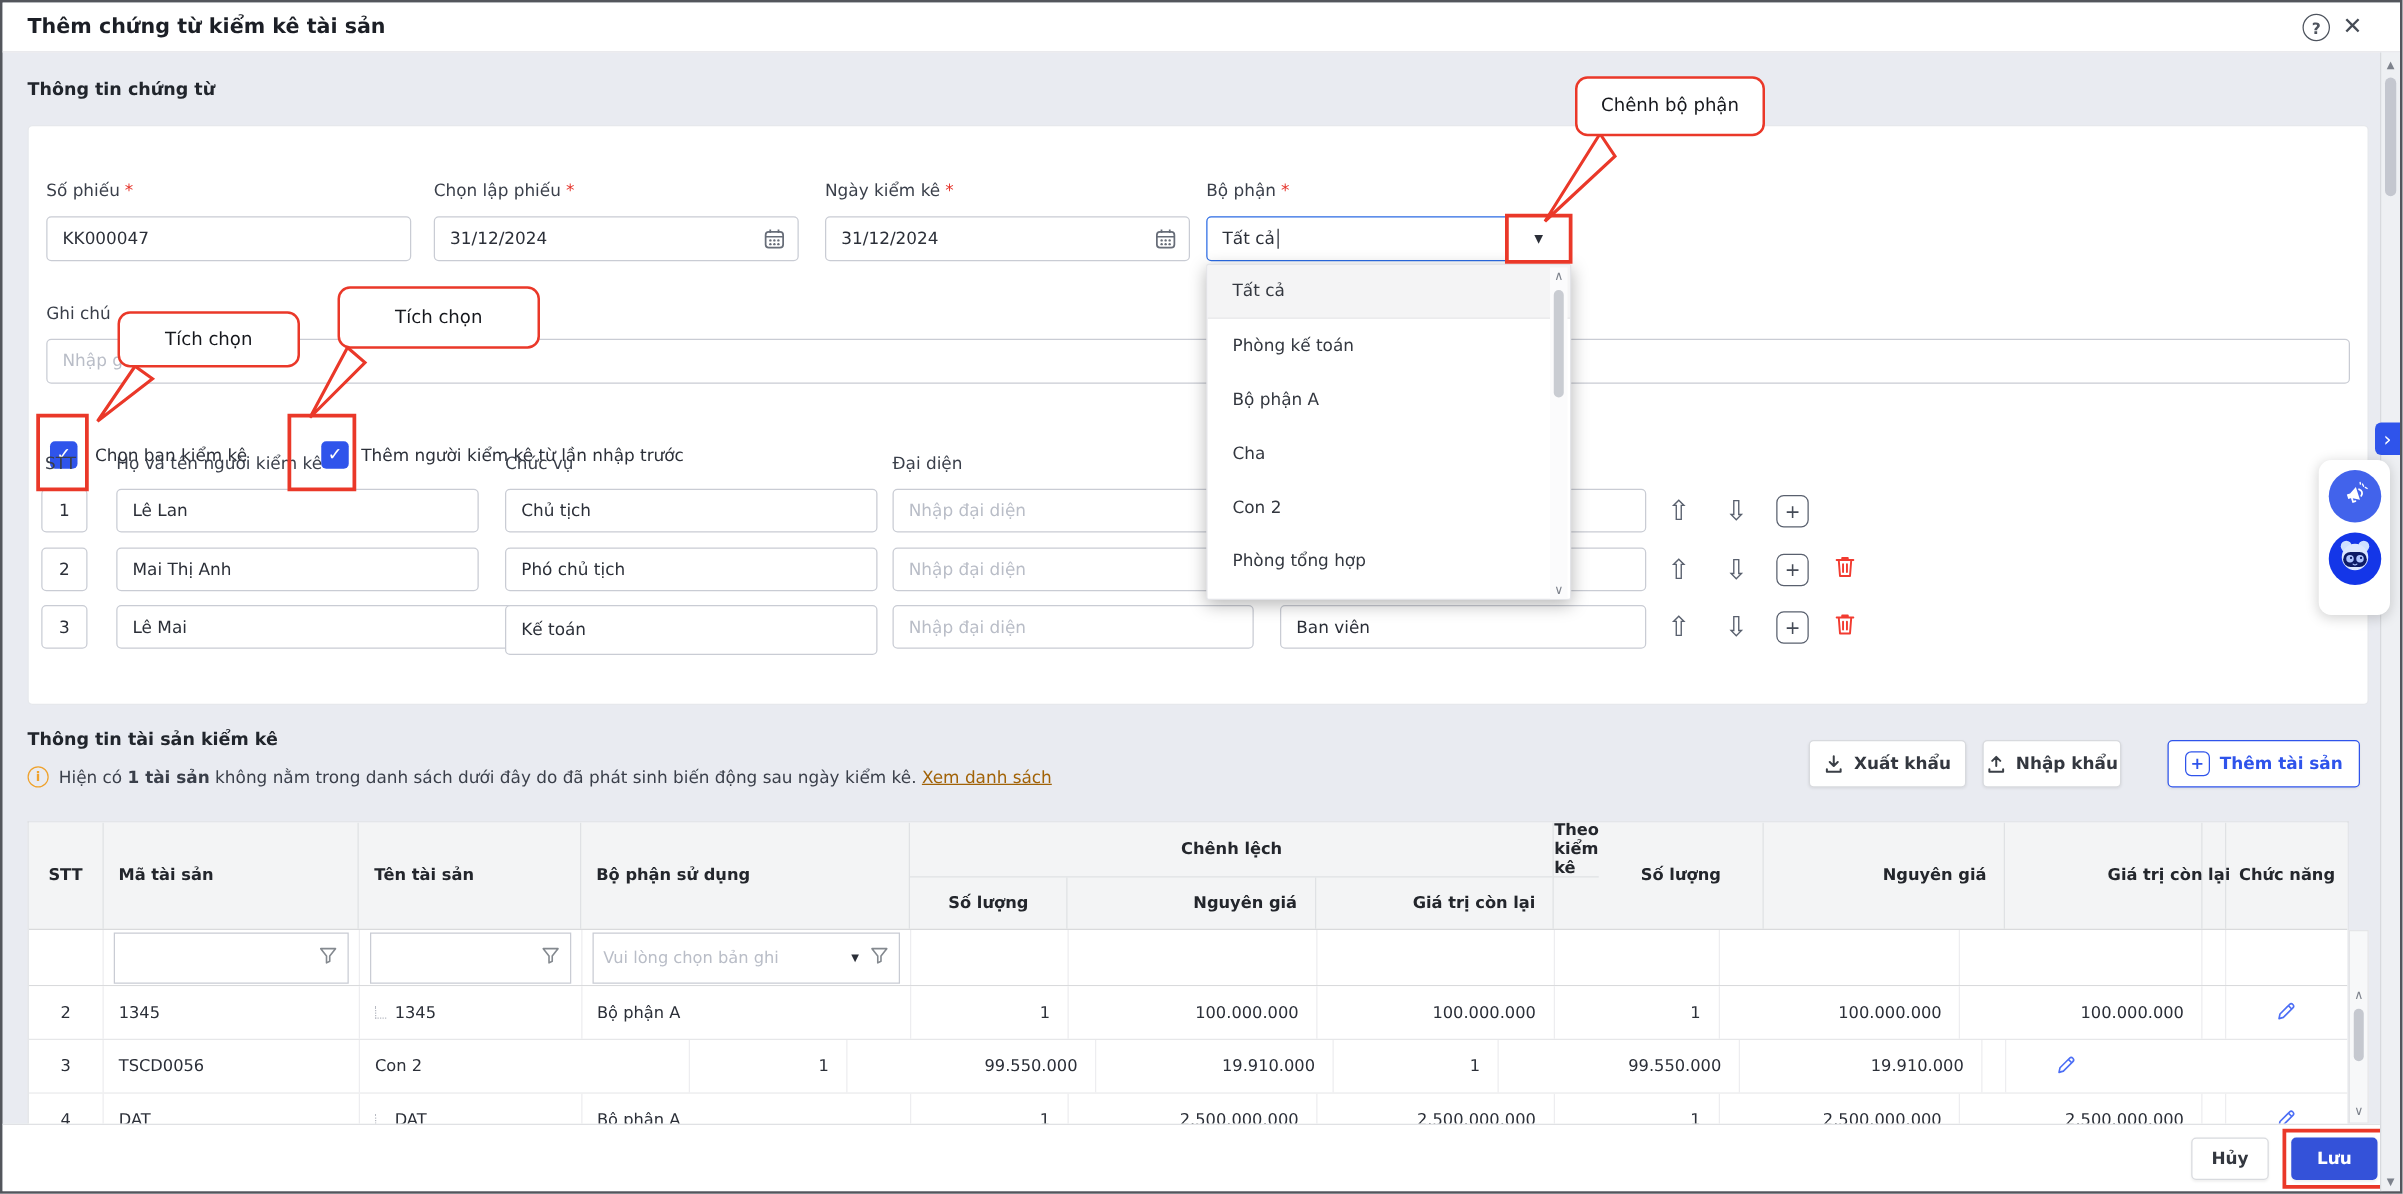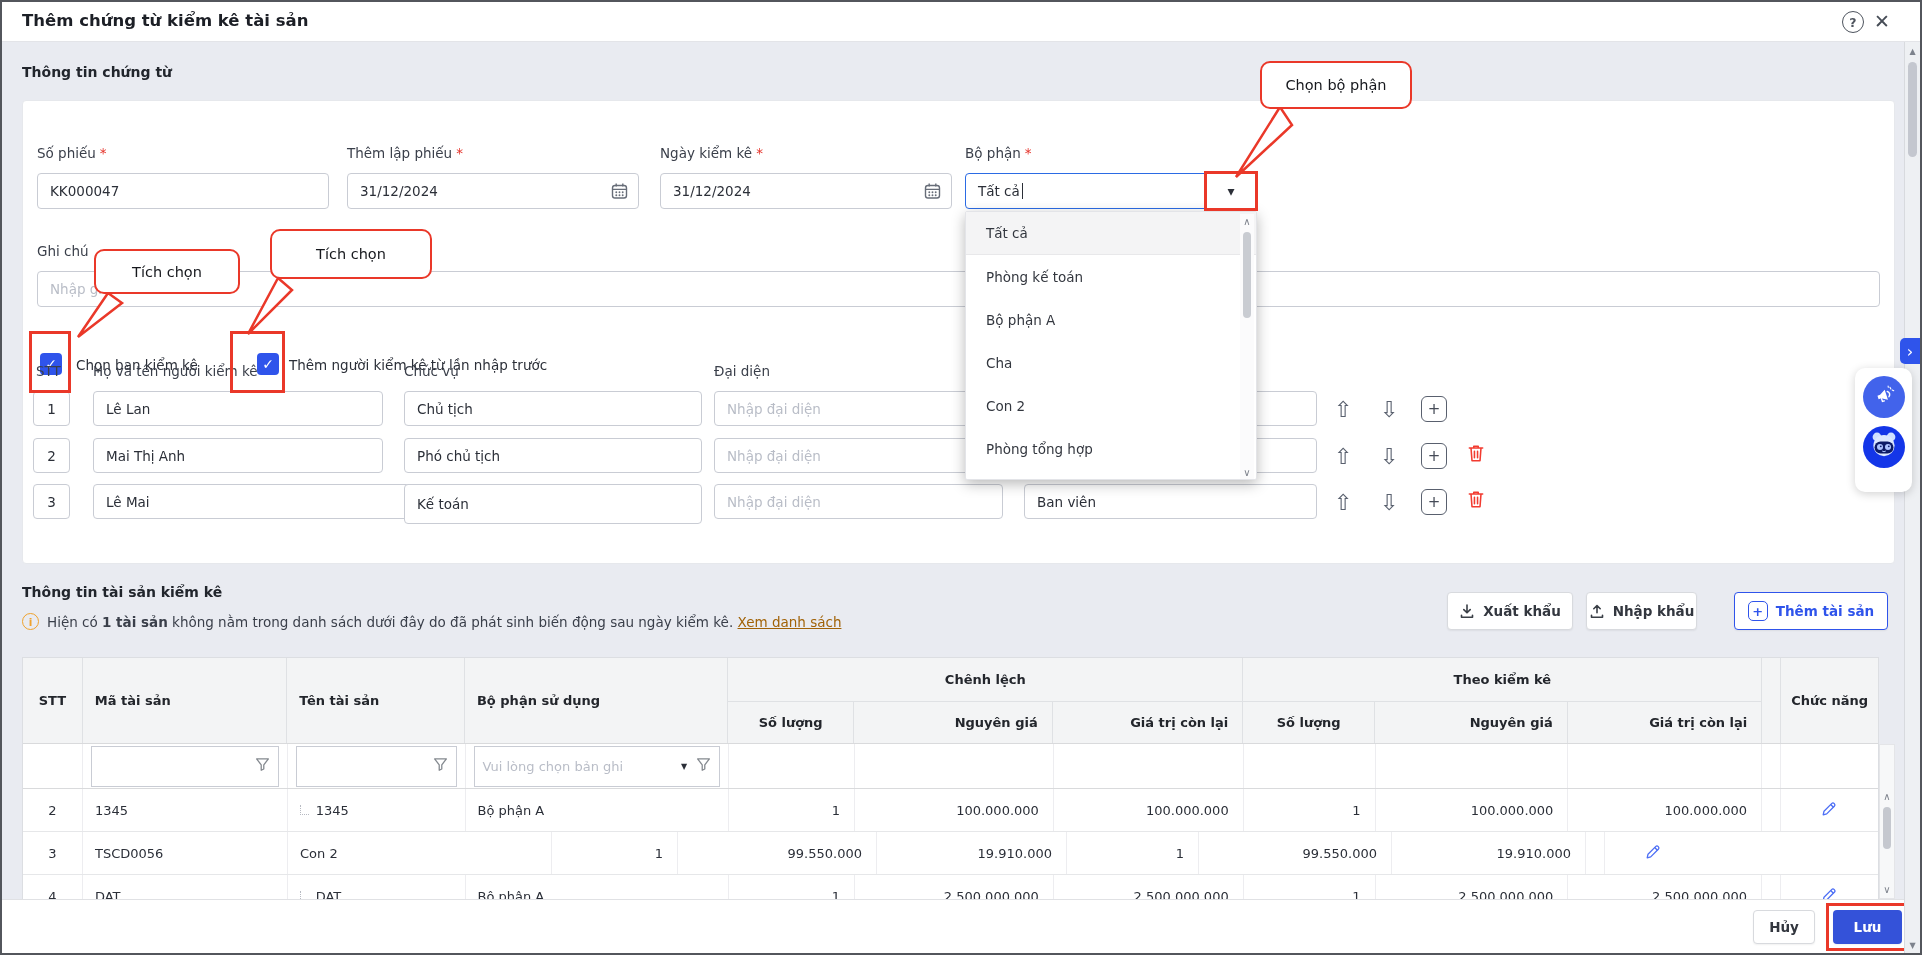"Chọn bộ phận" div.balloon { text: Chọn -> Chênh }
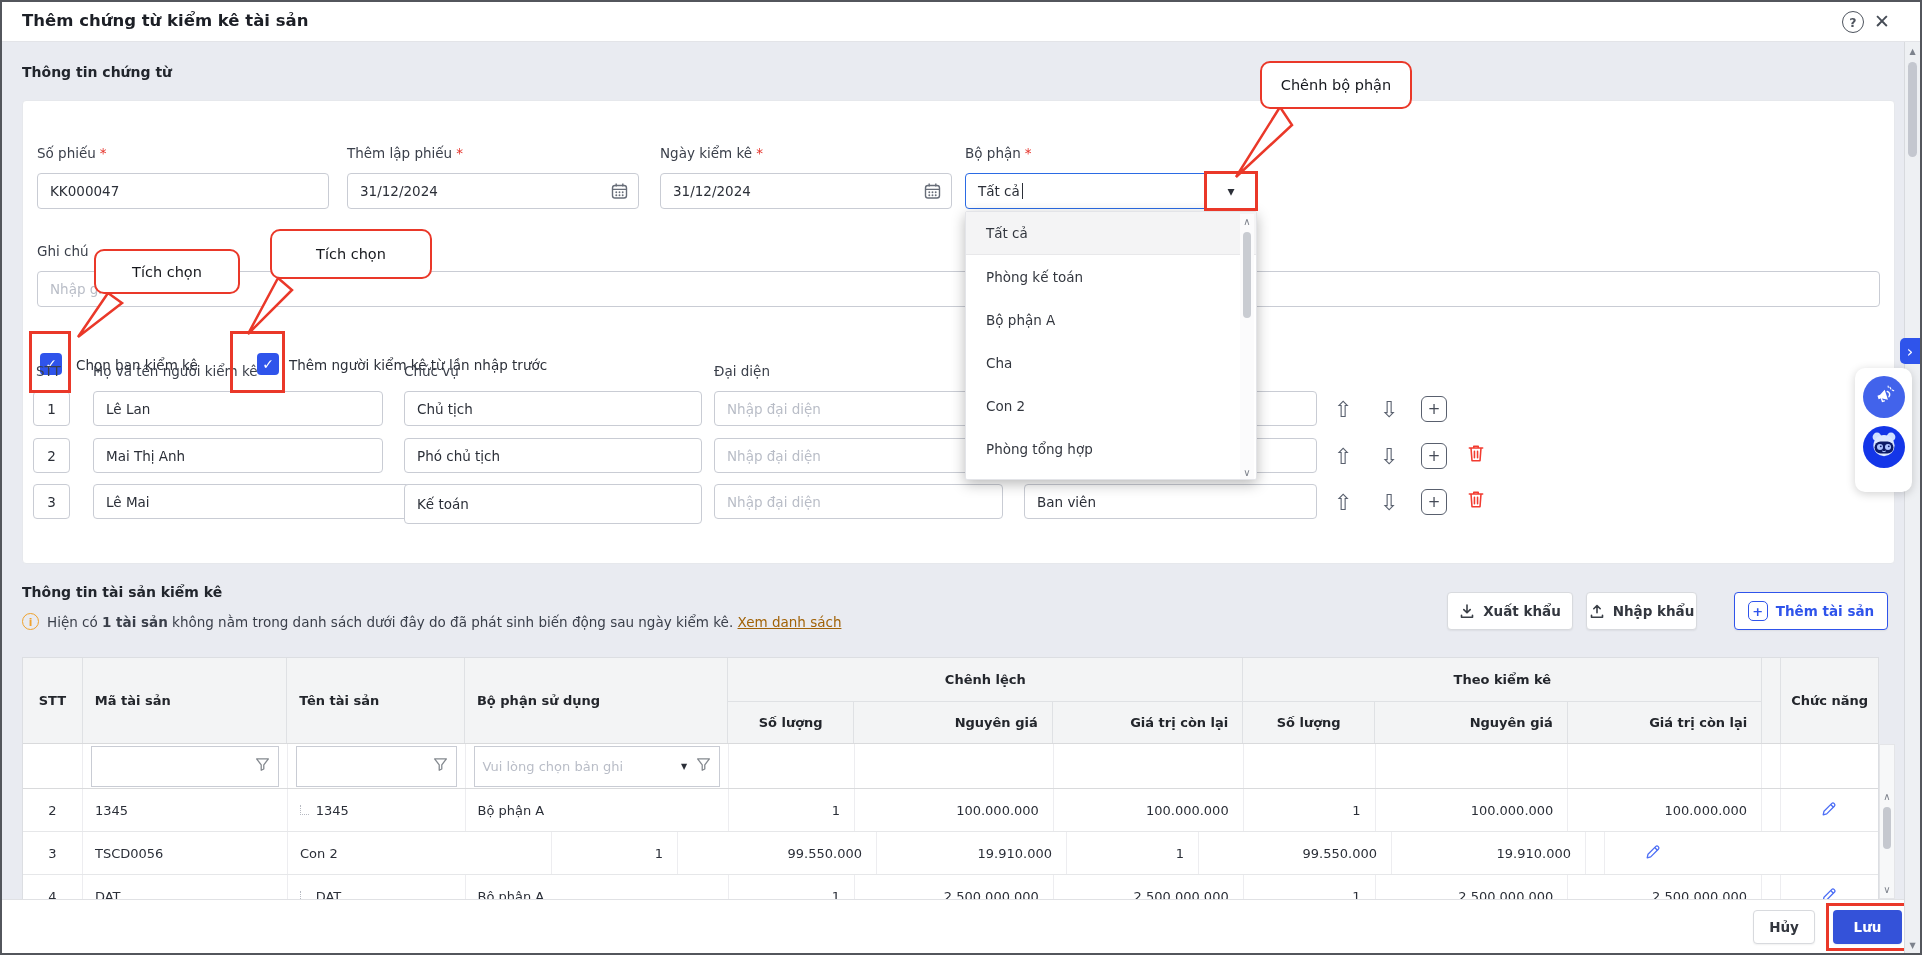"Thêm lập phiếu" span { text: Thêm -> Chọn }
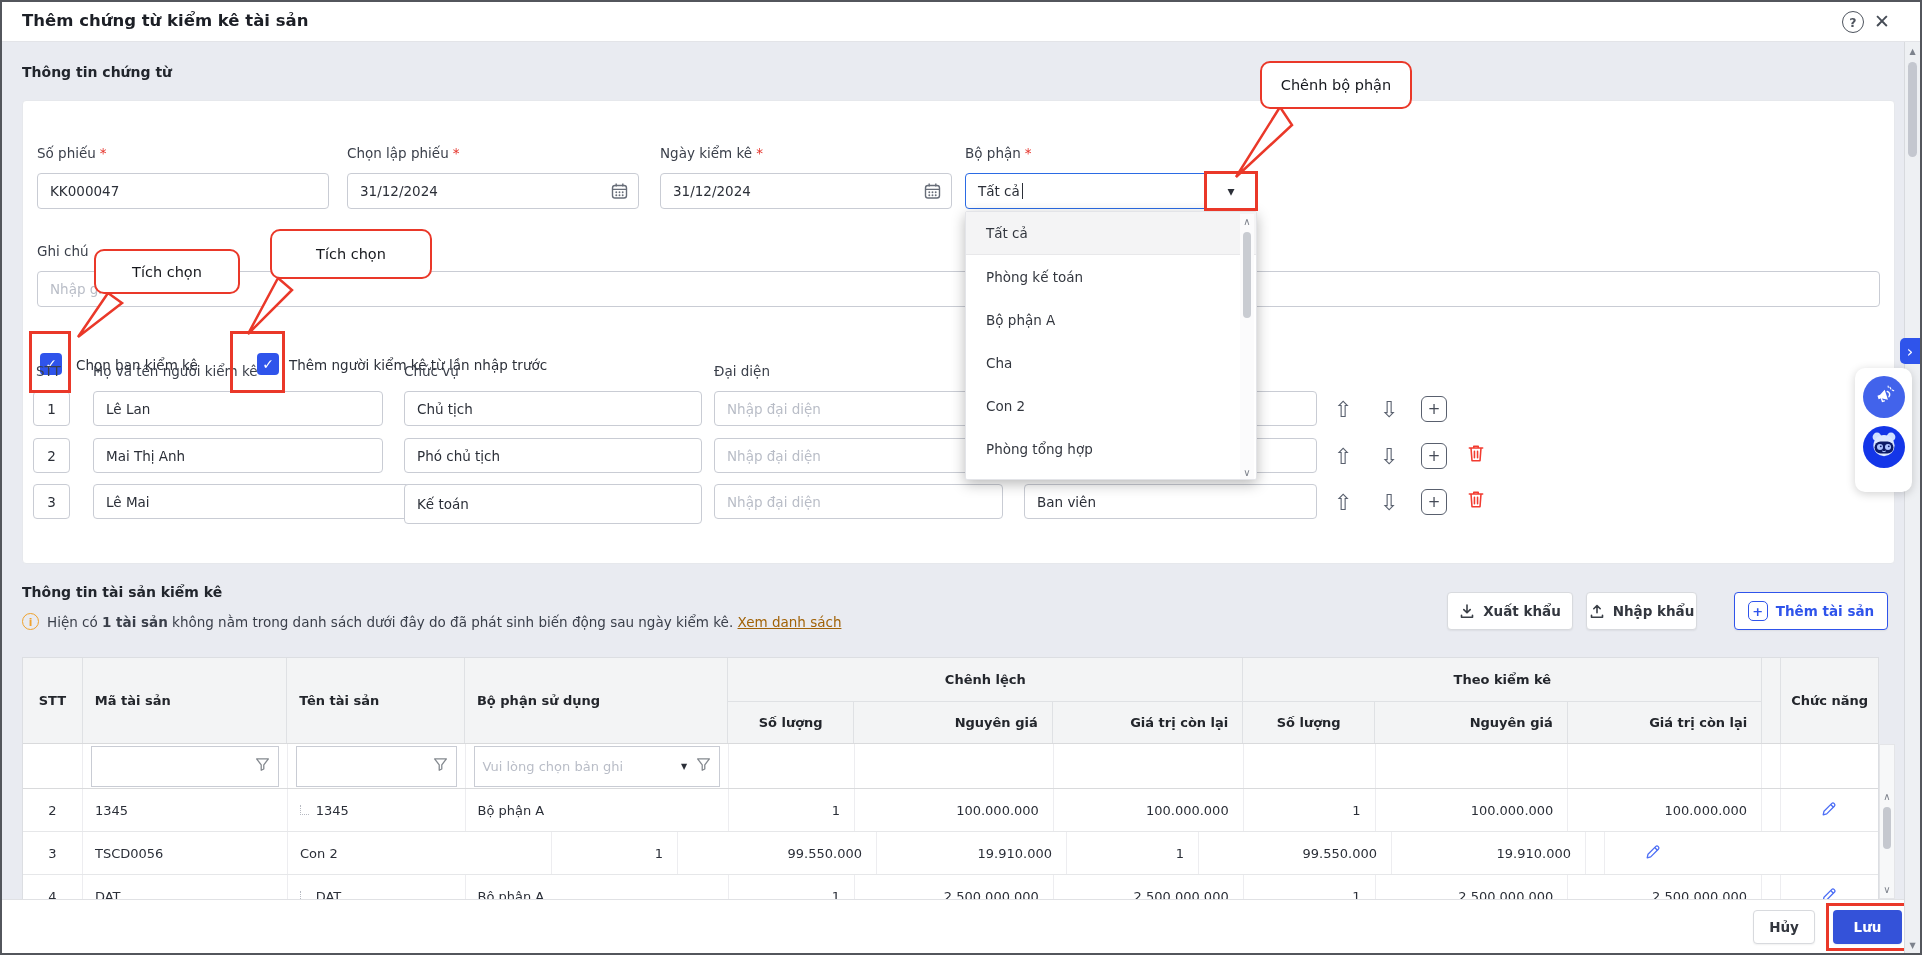"Theo kiểm kê" div { flex-direction: column -> row }
